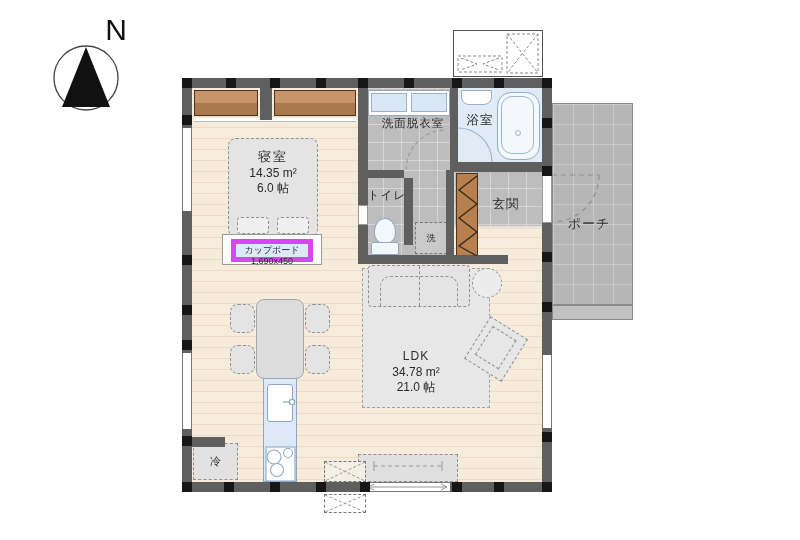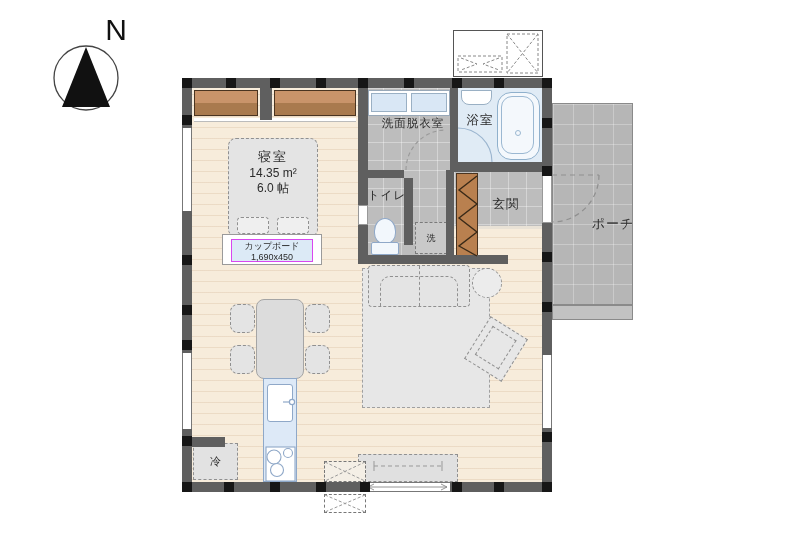"ポーチ" div.abs { left: 586px -> 562px }
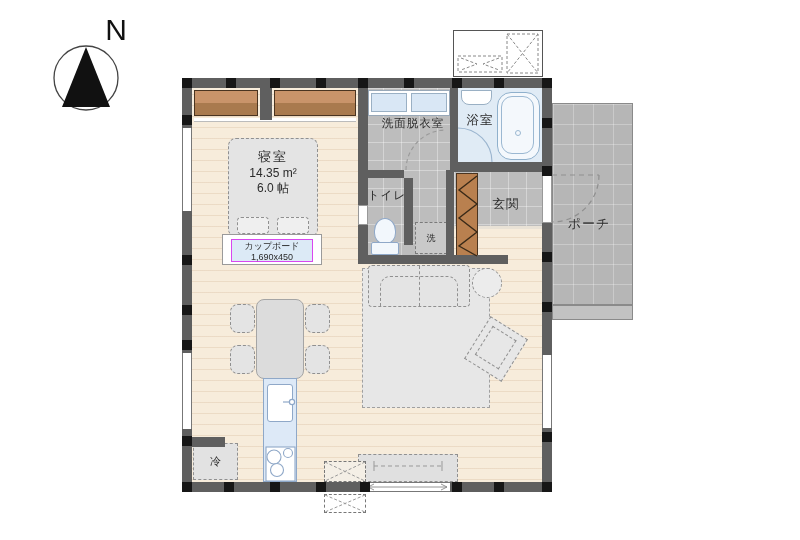"カップボード" div.abs { border: 1px solid #d946ef -> 5px solid #d946ef }
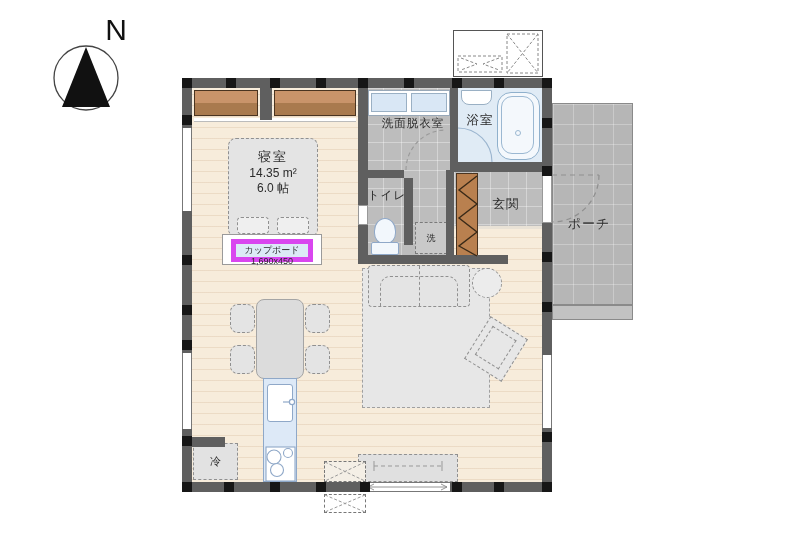"LDK" div.abs { html: none -> <div> <div>LDK</div> <div>34.78 m²</div> <div>21.0 帖</div> </div> }
